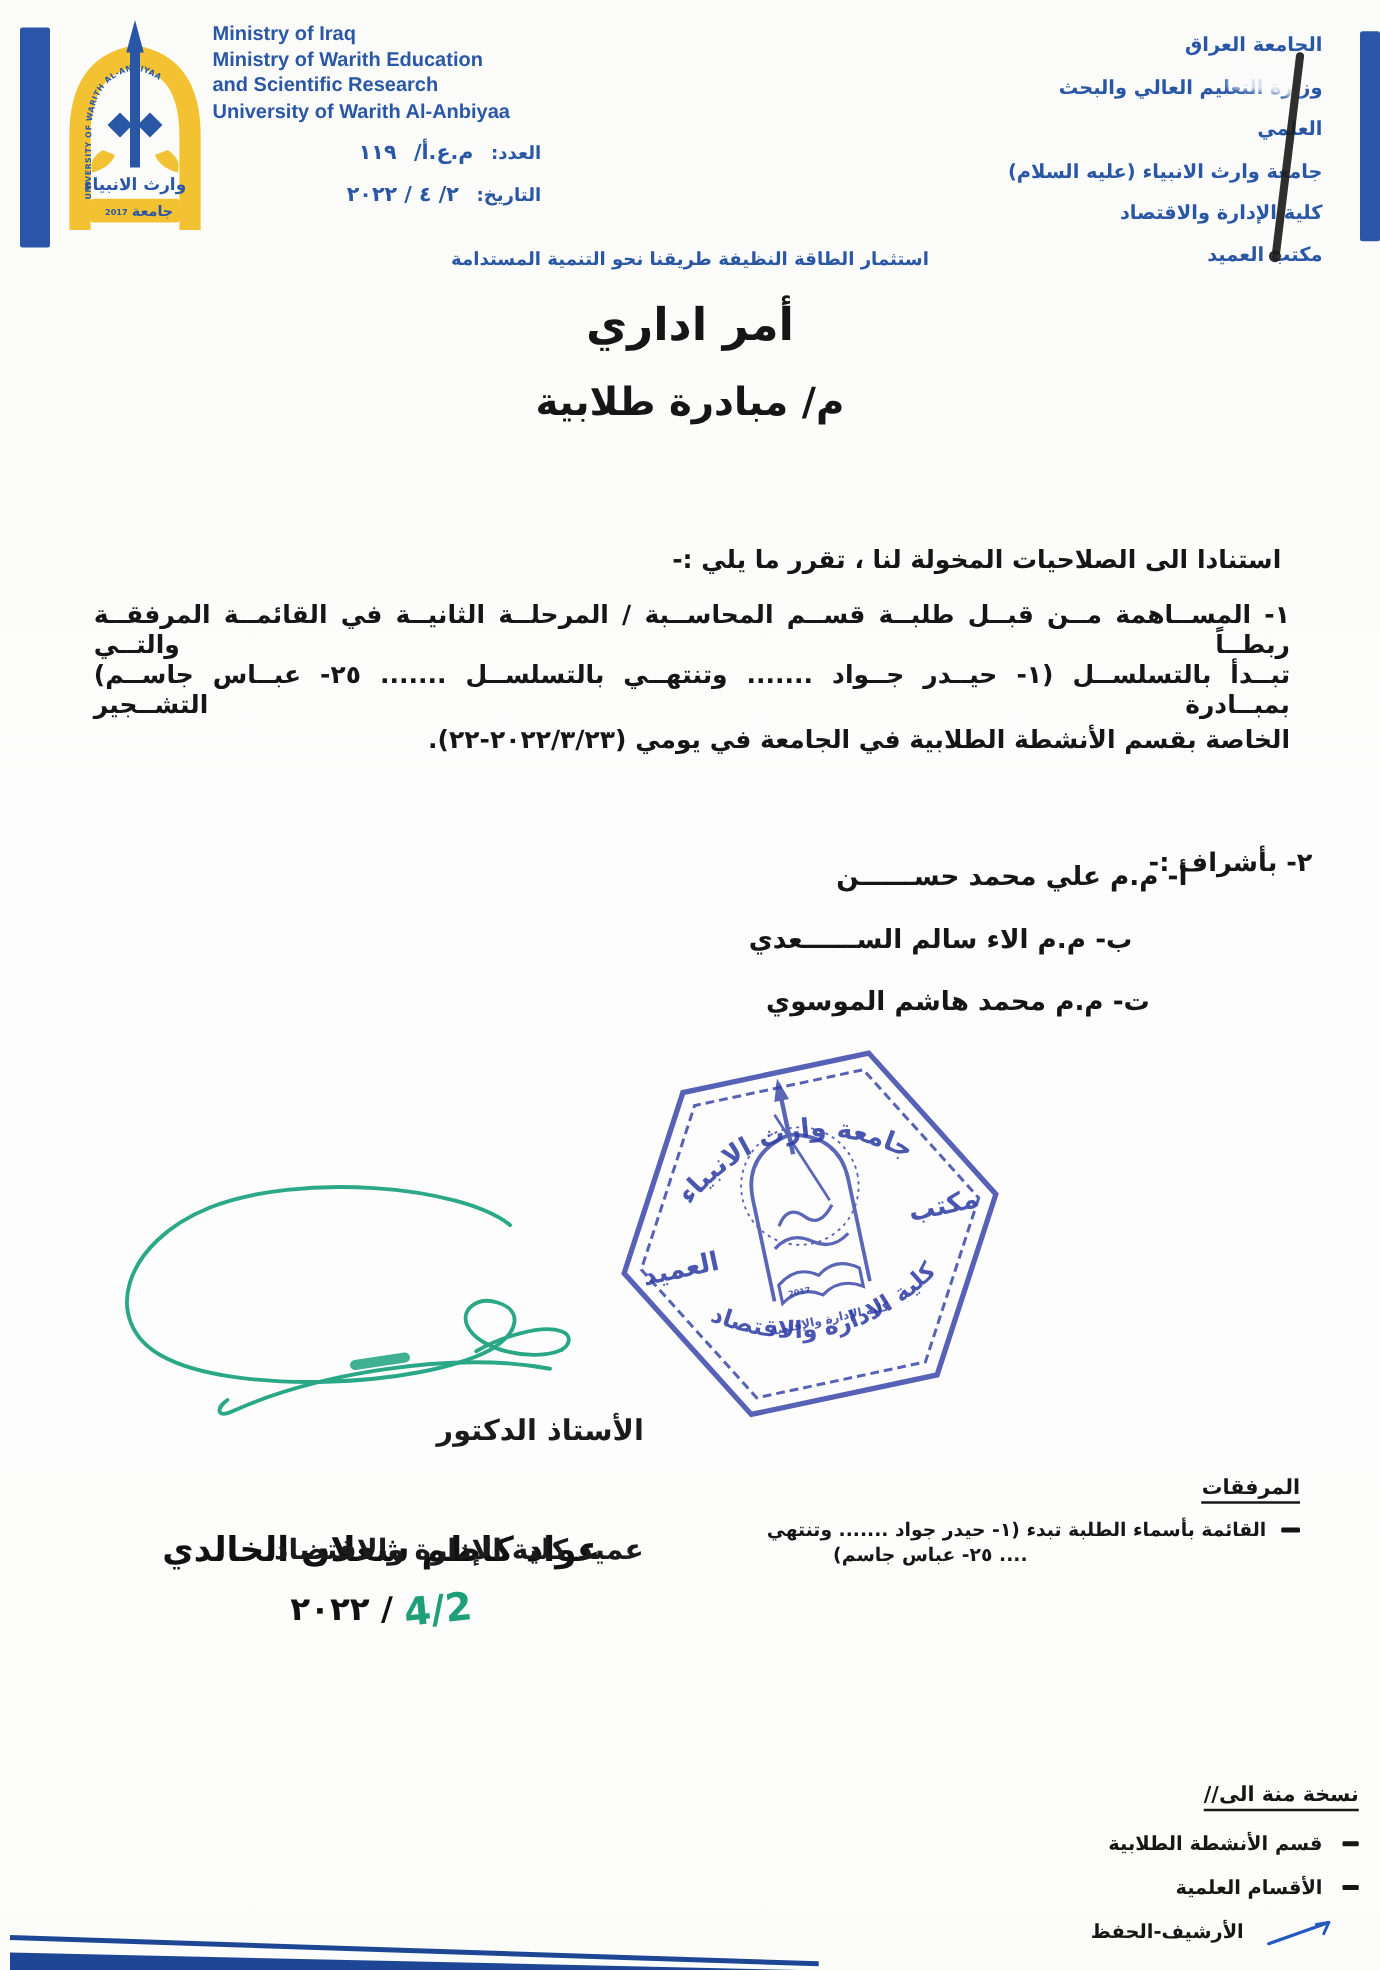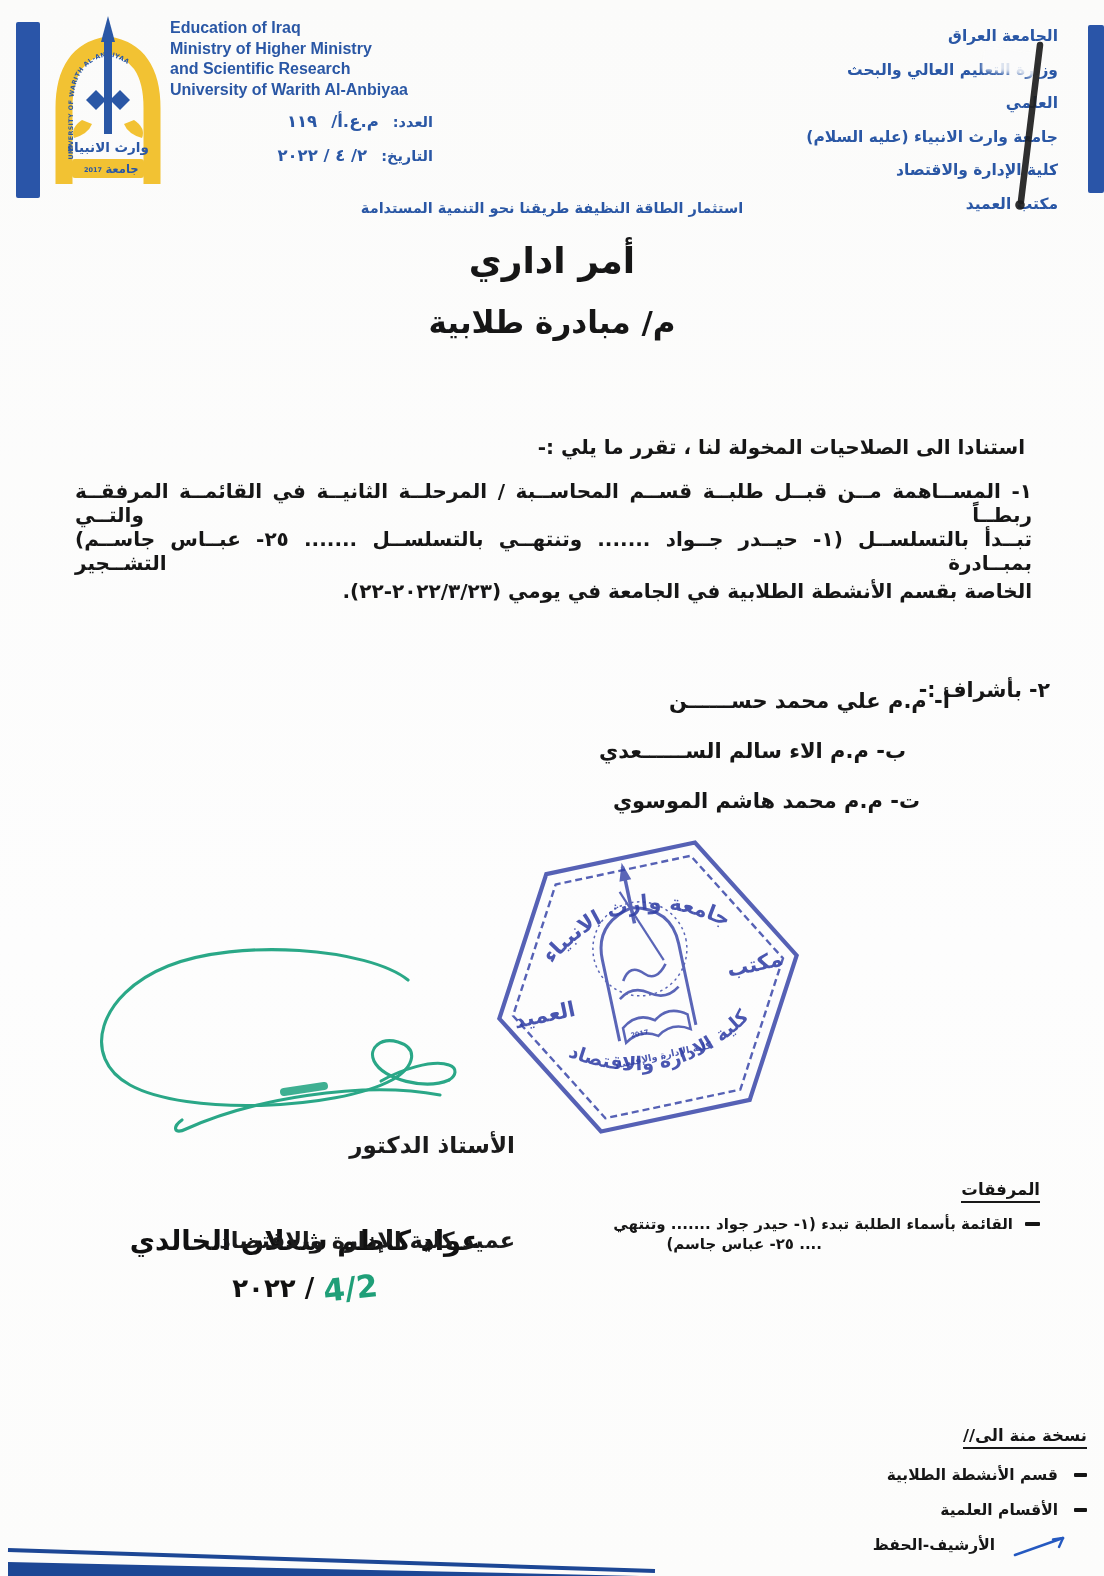"Education of Iraq" div { text: Education -> Ministry }
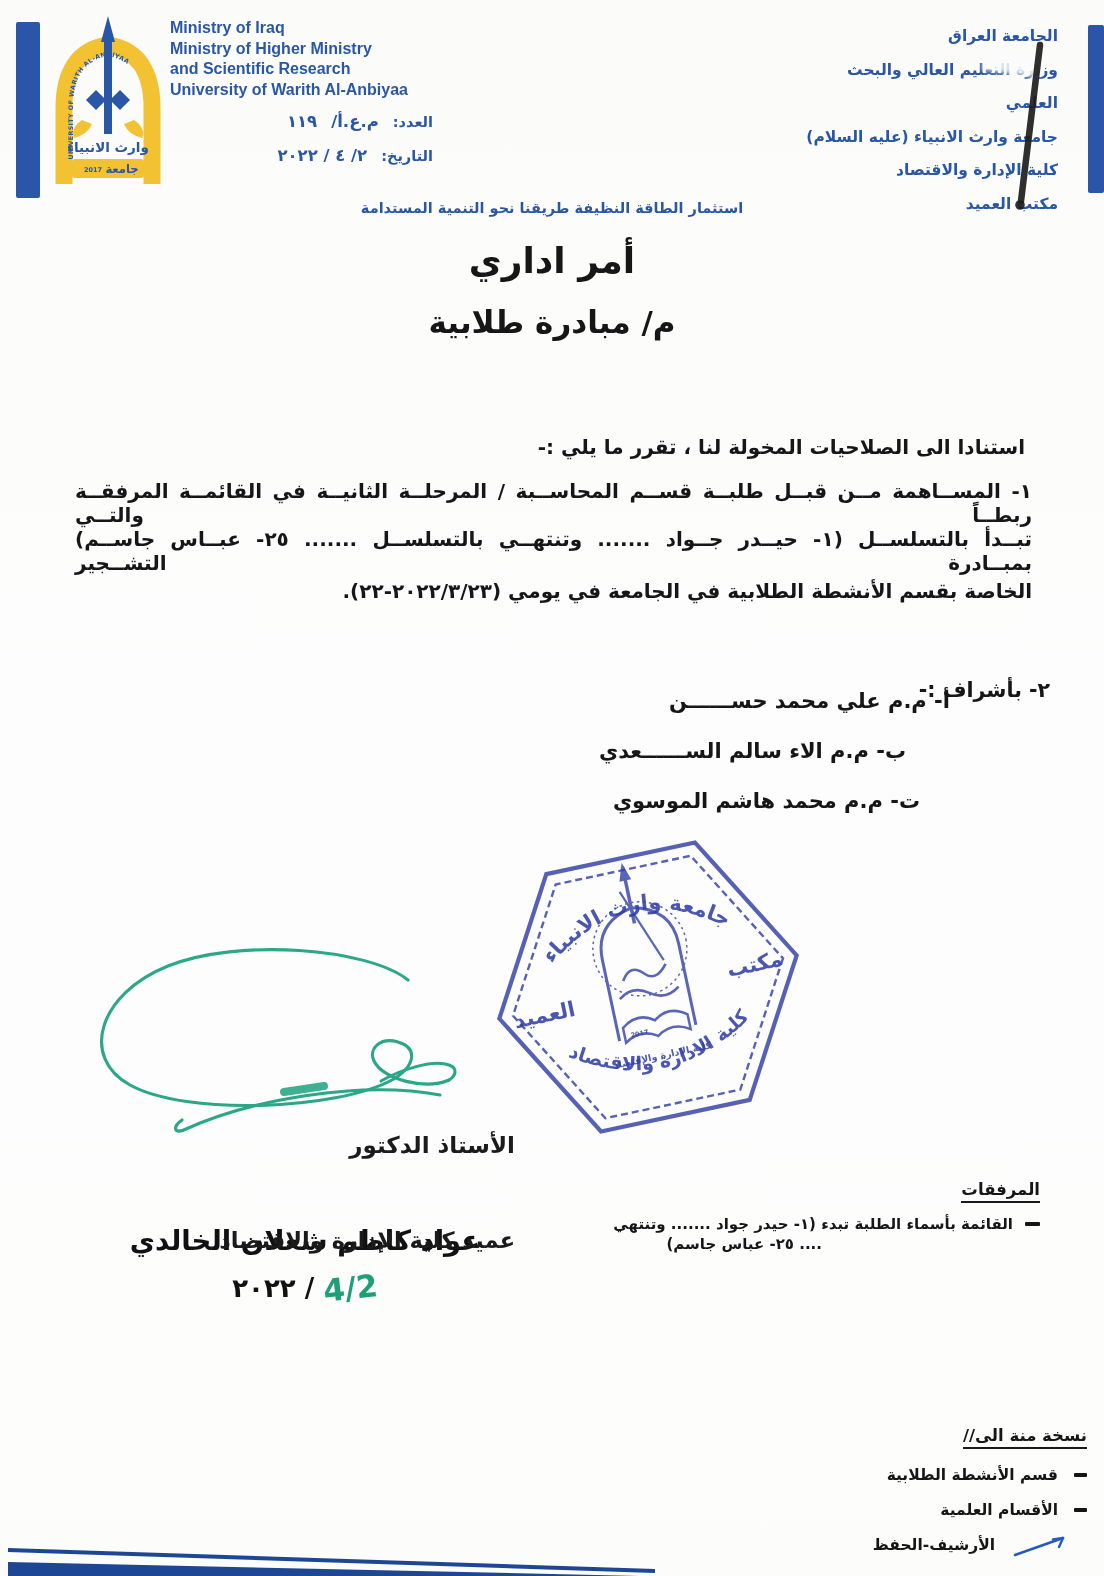"Ministry of Higher Ministry" div { text: Higher Ministry -> Warith Education }
